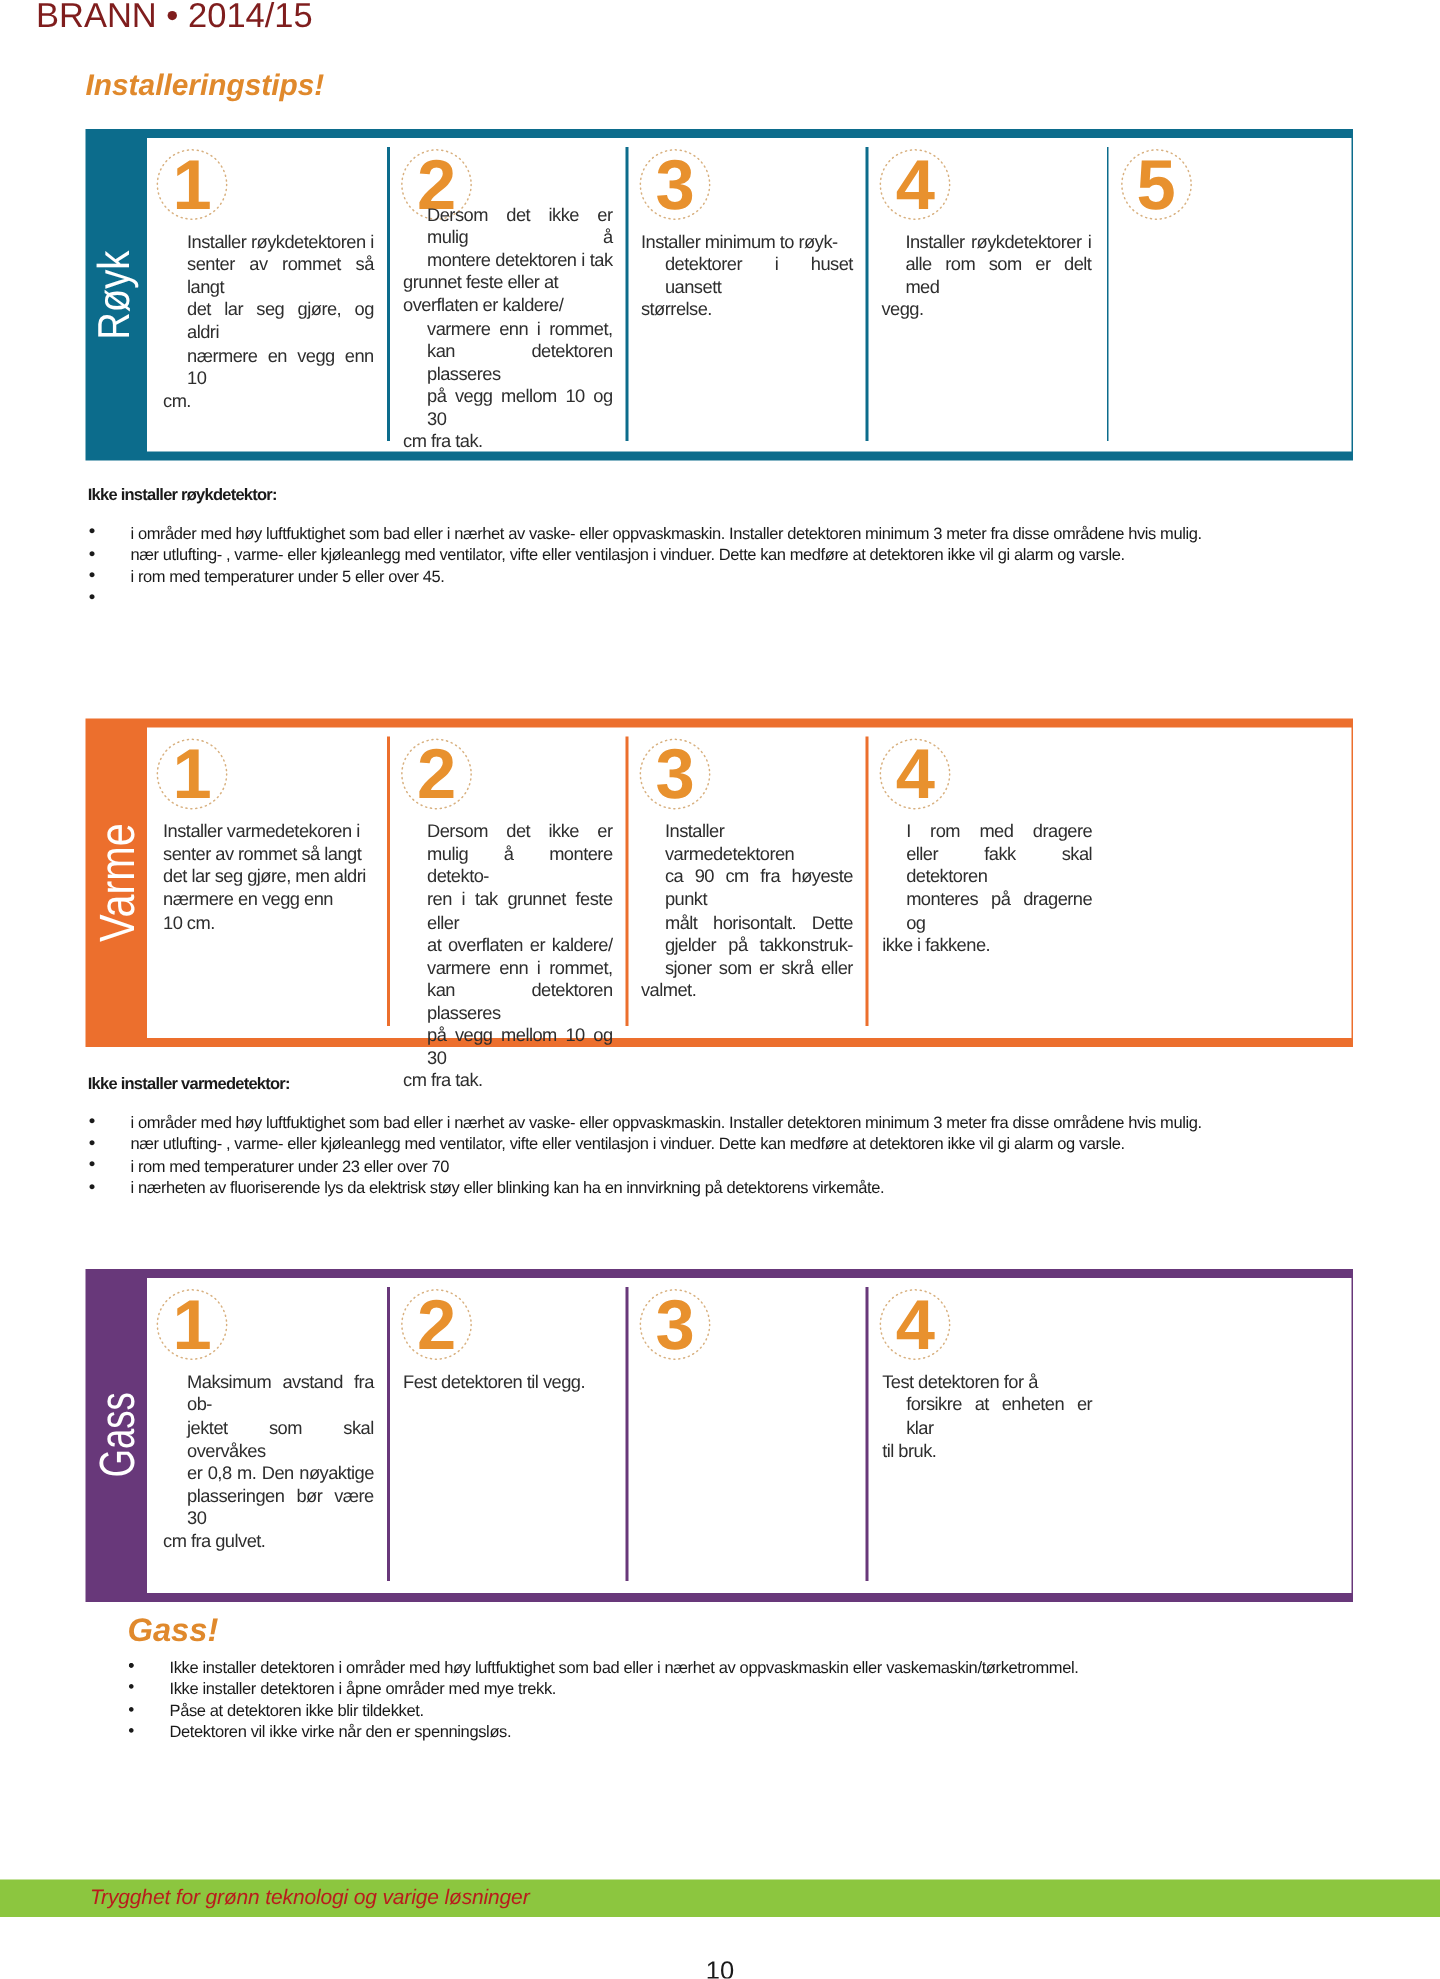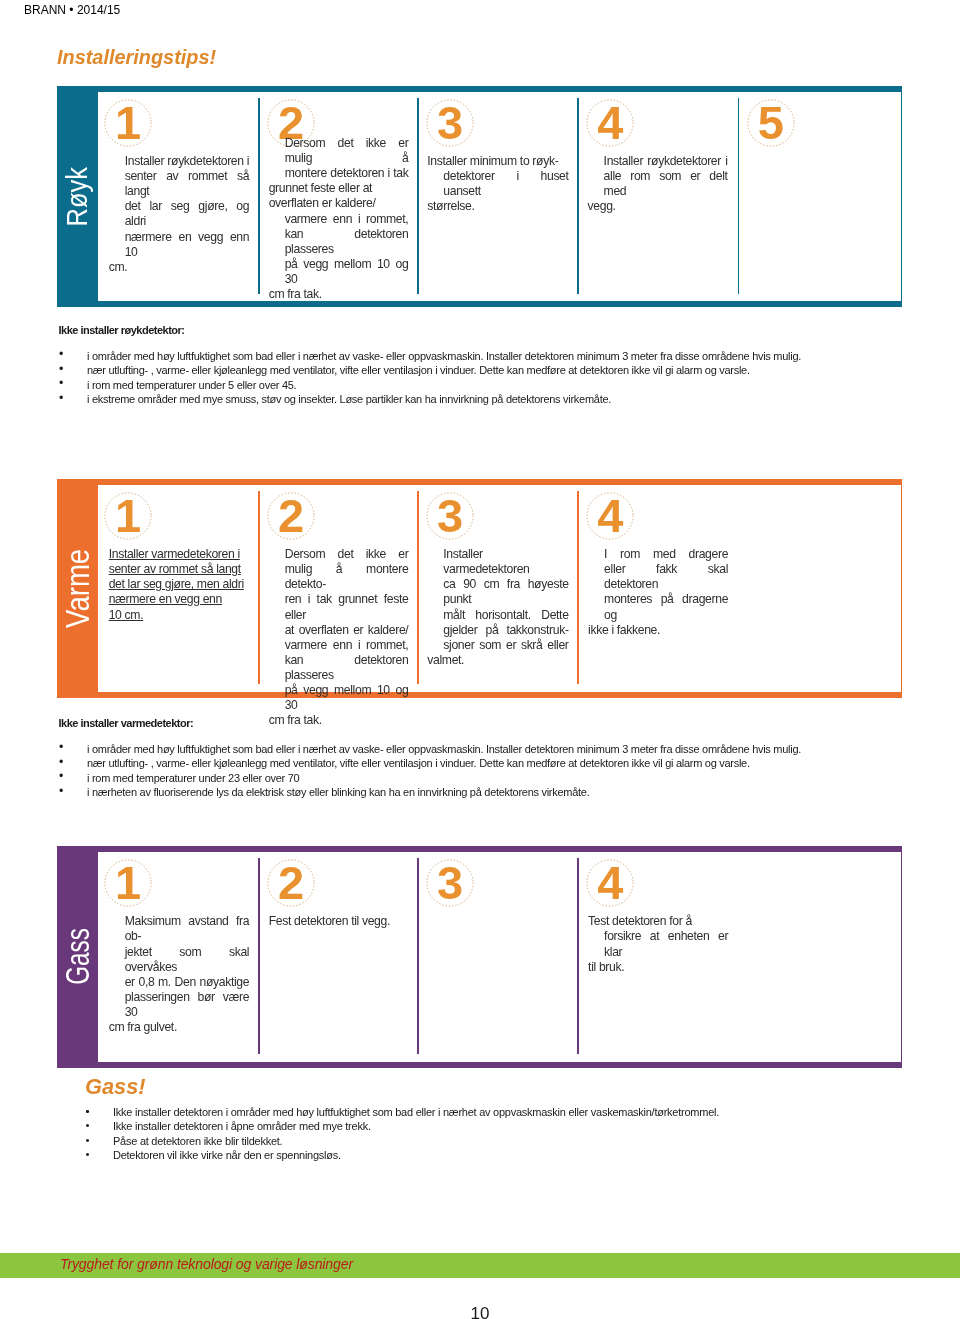"BRANN • 2014/15" .hdr { color: #000000 -> #7f1d1d; font-size: 12px -> 23px }
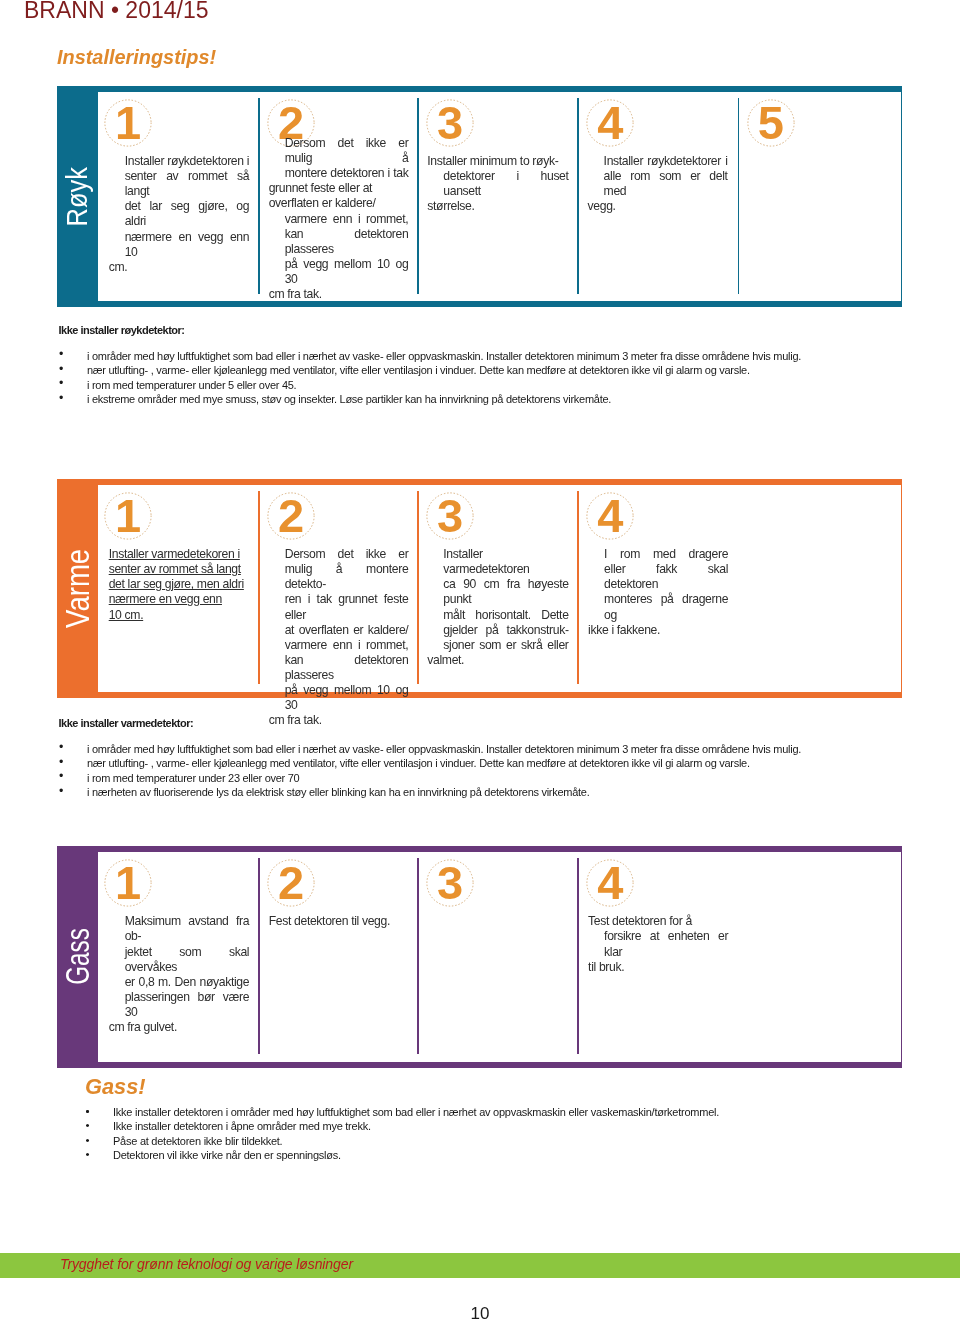"i ekstreme områder med mye" span { html: <span>i ekstreme områder med mye smuss, støv og insekter. Løse partikler kan ha innvirkning på detektorens virkemåte.</span> -> none }
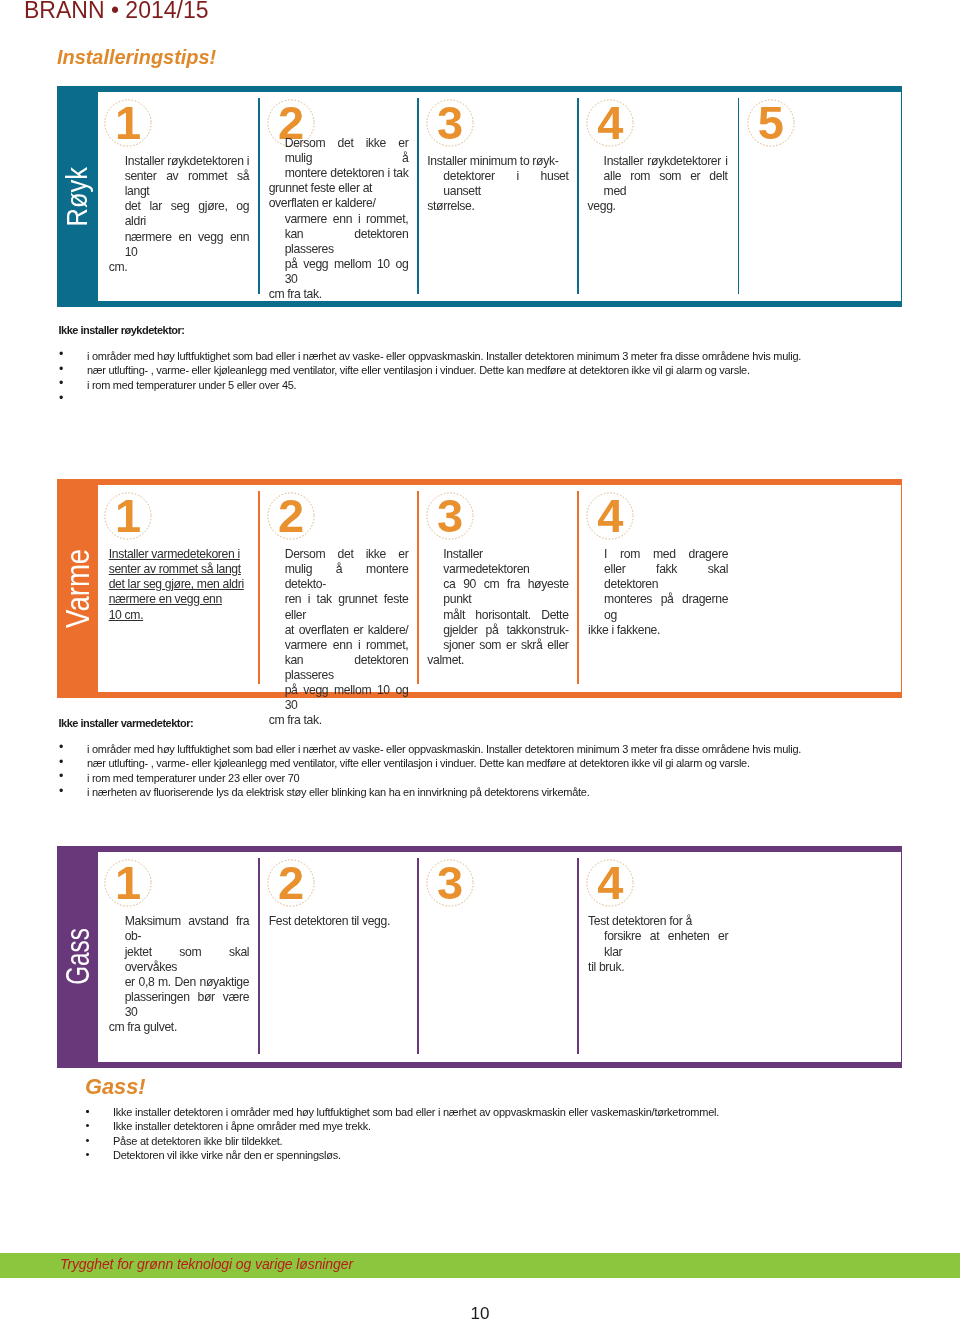"Installer varmedetekoren i" div.ctext { text-decoration: underline -> none }
